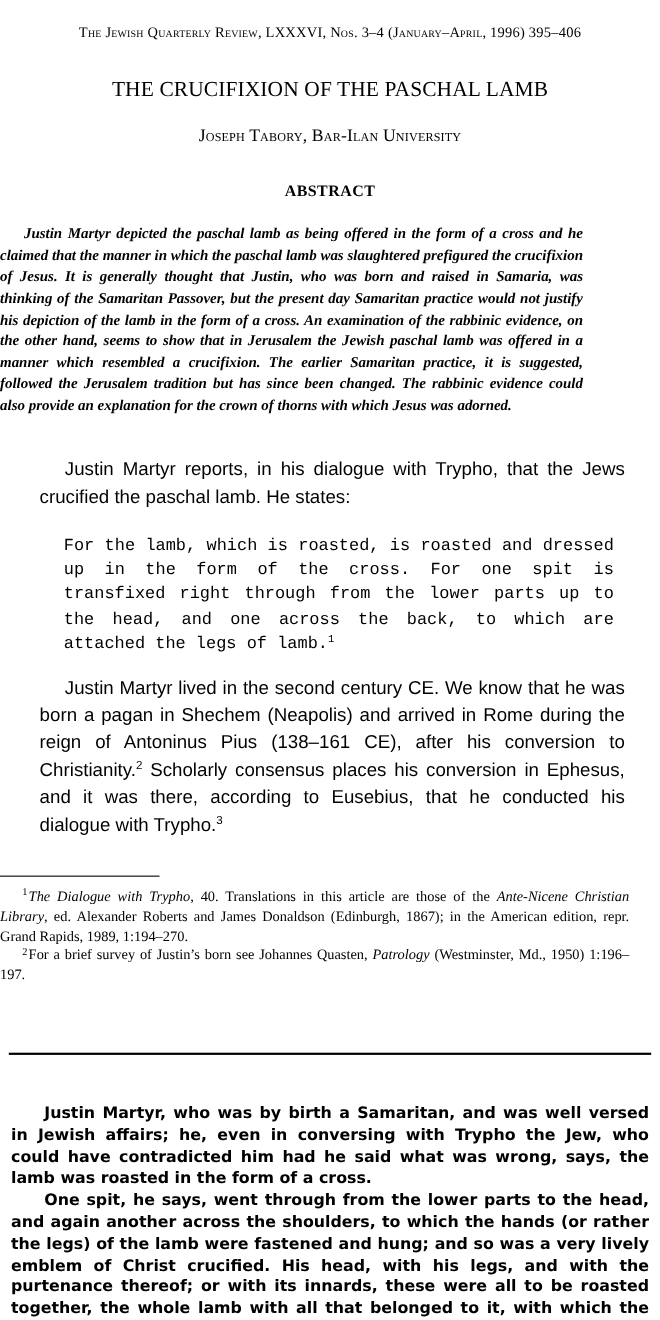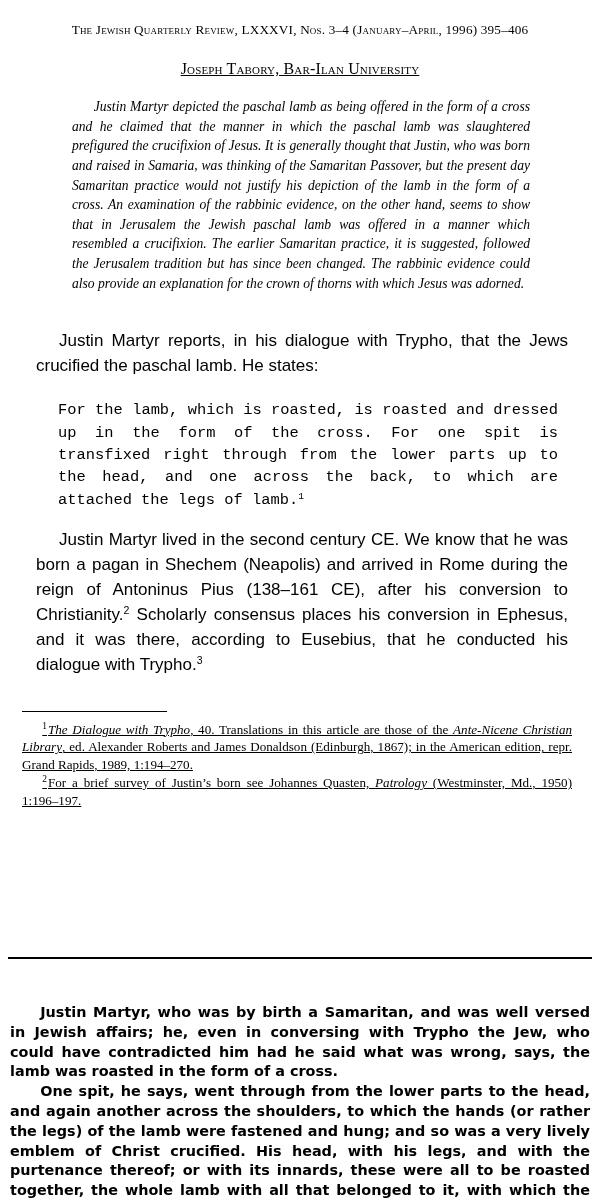"THE CRUCIFIXION OF THE PASCHAL" h1.article-title { html: none -> <h1>THE CRUCIFIXION OF THE PASCHAL LAMB</h1> }
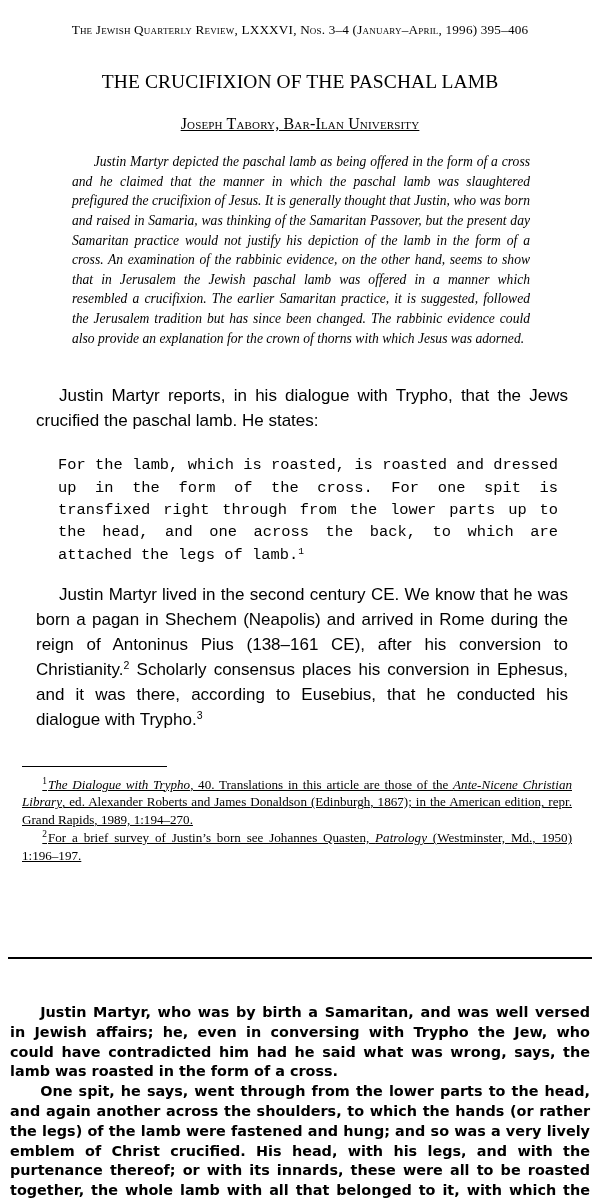"Joseph Tabory, Bar-Ilan University" .byline { text-decoration: underline -> none }
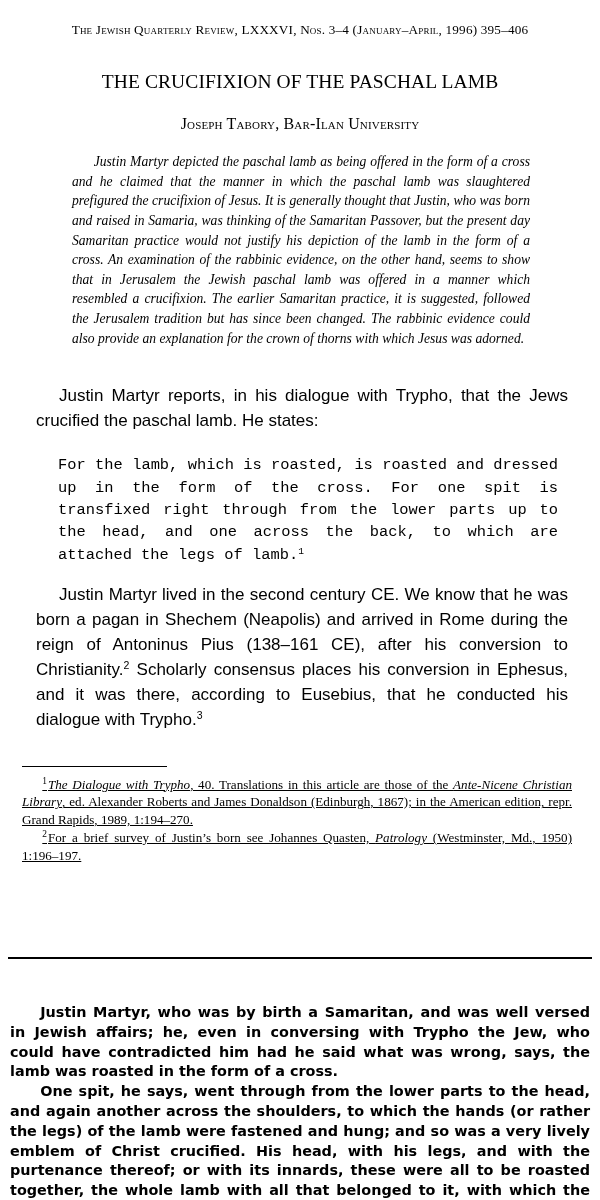"ABSTRACT" div.abstract-heading { html: none -> <div>ABSTRACT</div> }
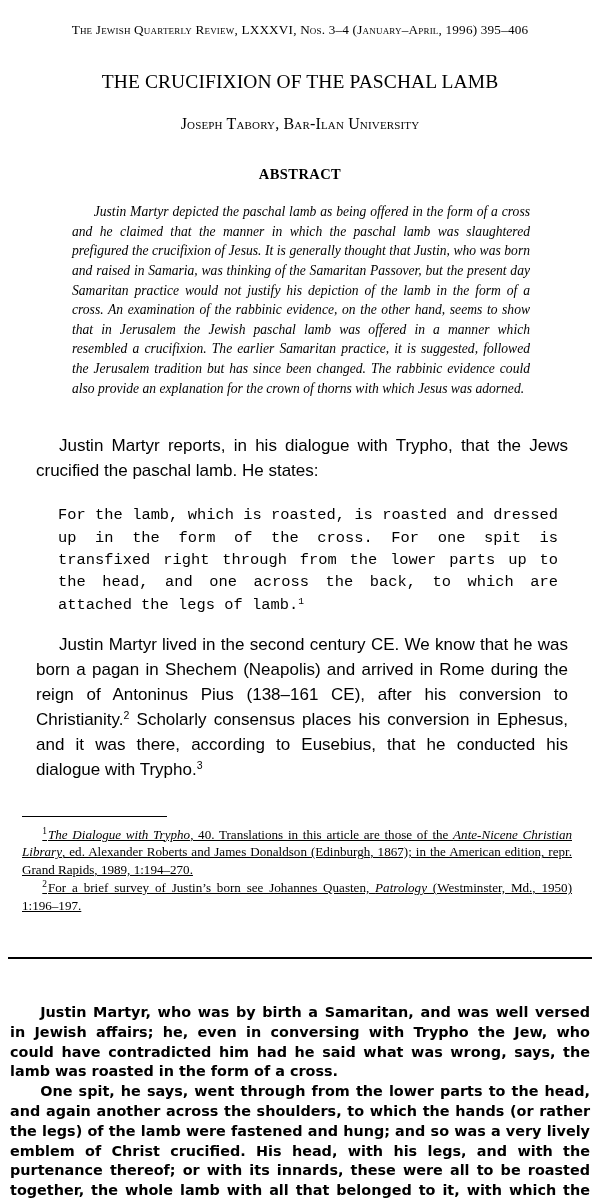"Justin Martyr depicted the paschal" .abstract-body { font-weight: none -> bold; padding-left: 72px -> none }
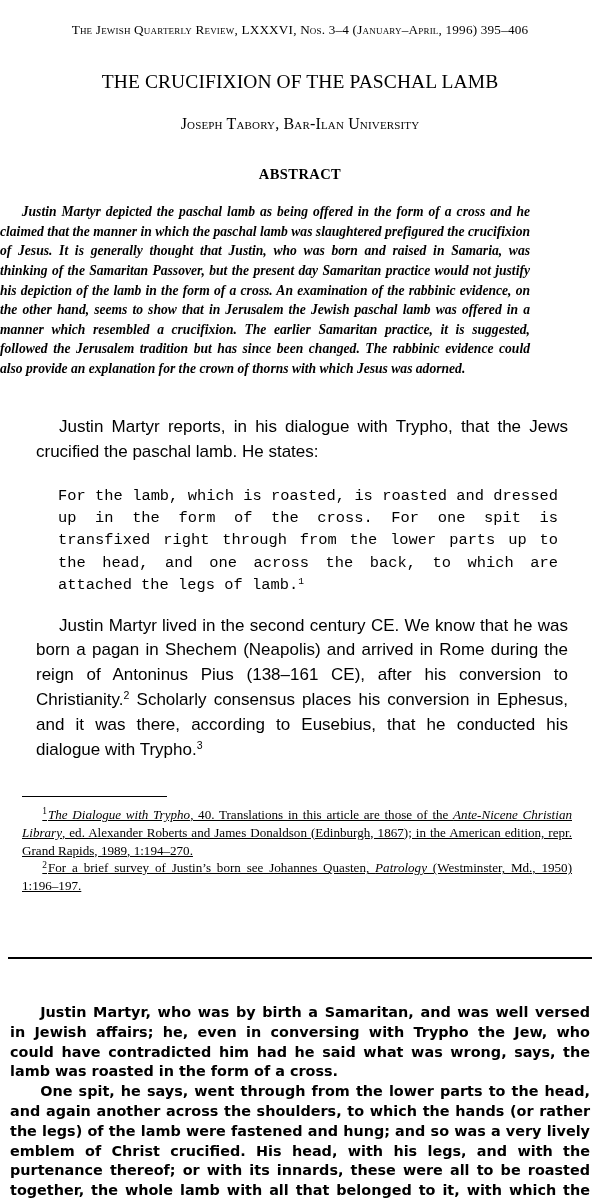"1The Dialogue with Trypho, 40." .footnote-block { padding-left: 22px -> none; text-decoration: underline -> none }
